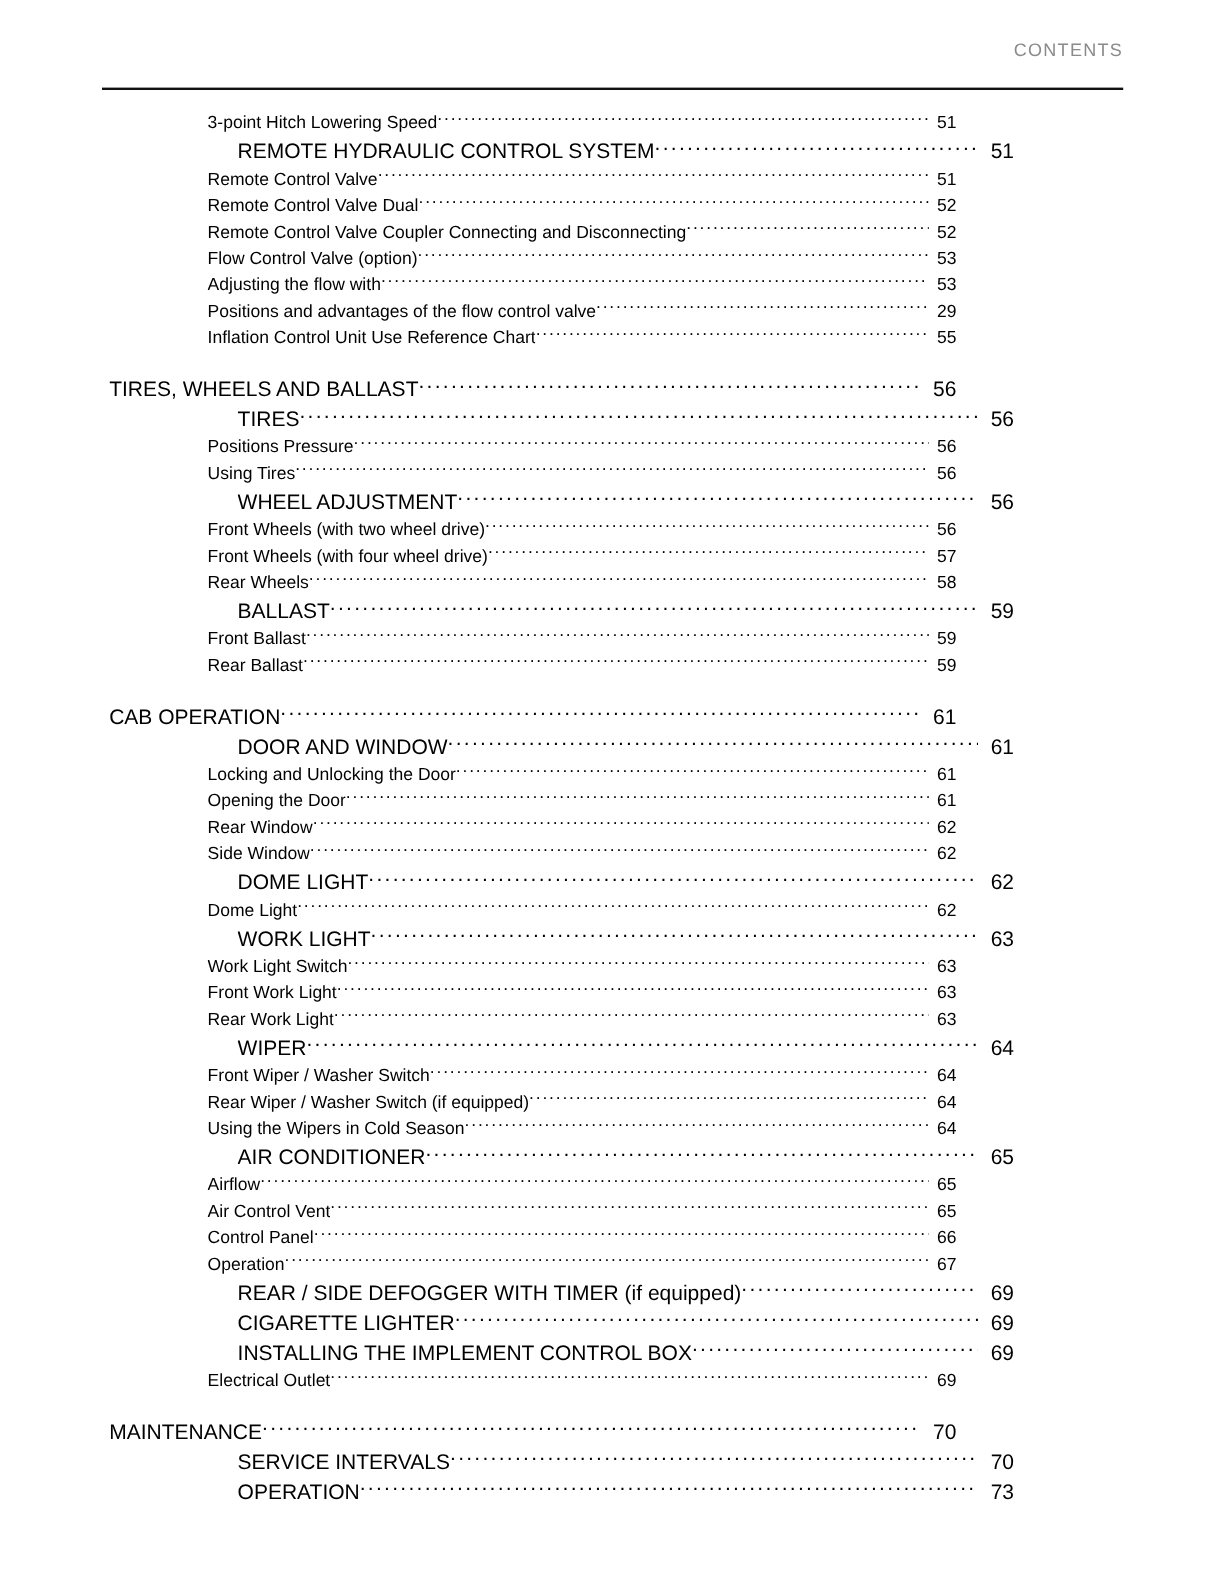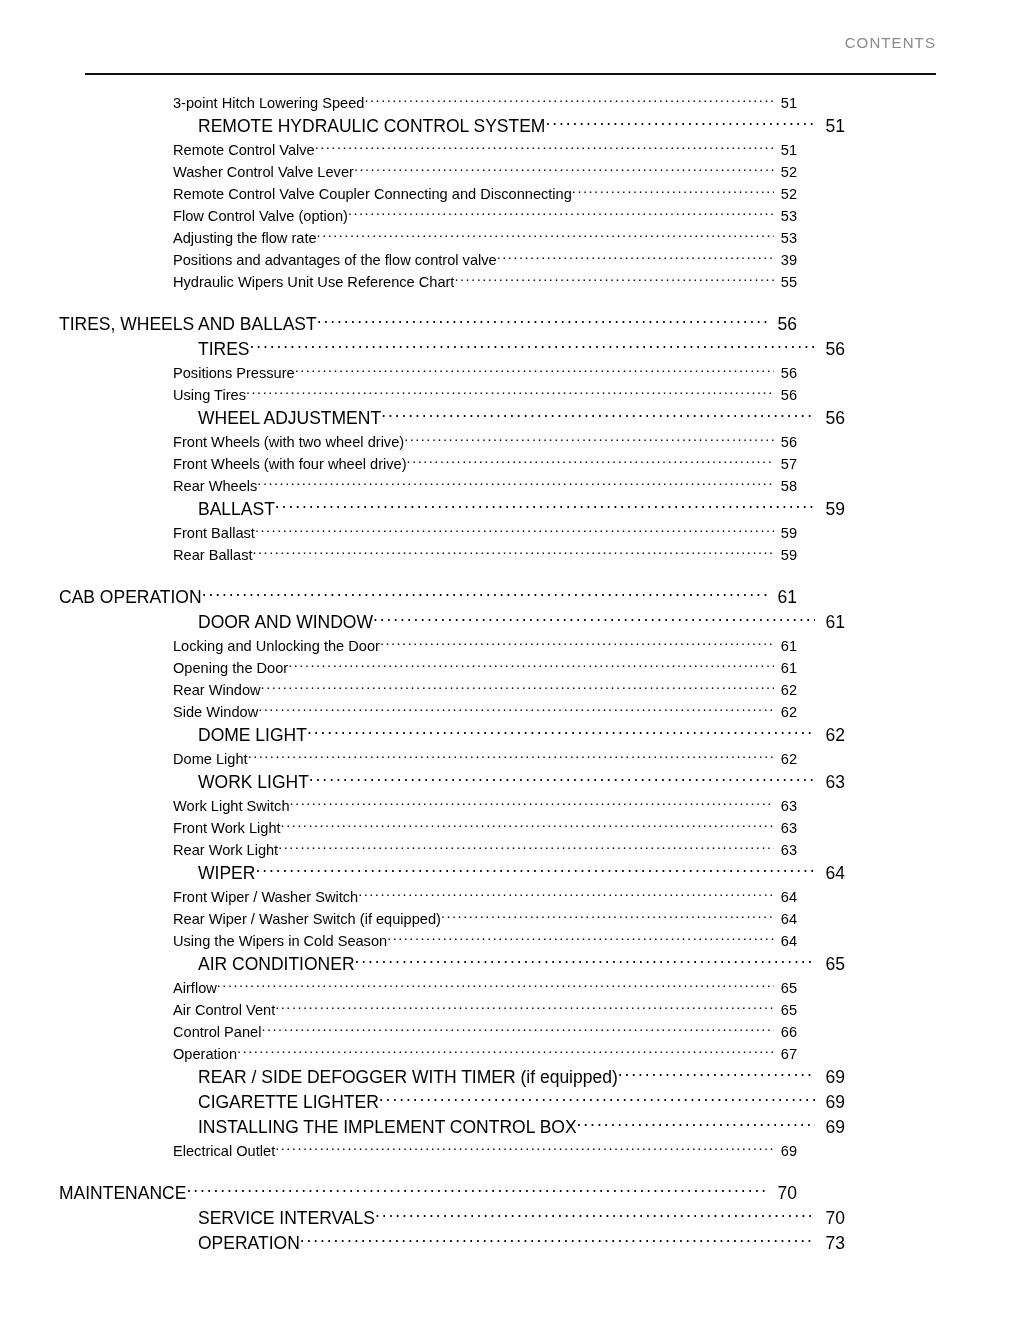"Washer Control Valve Lever" span.entry-label { text: Washer Control Valve Lever -> Remote Control Valve Dual }
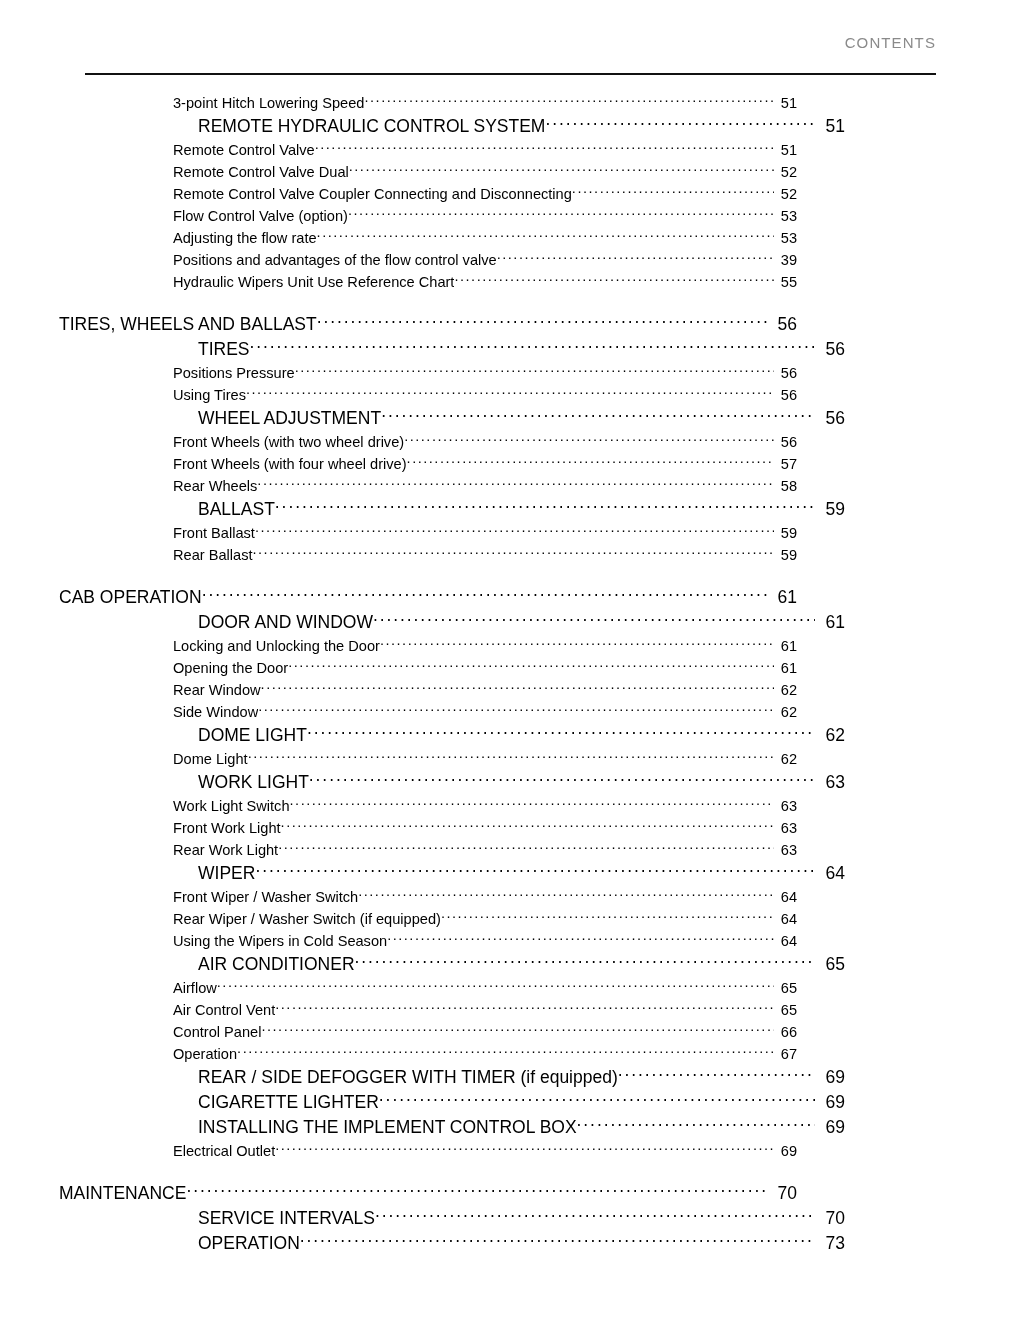"Adjusting the flow rate" span.entry-label { text: rate -> with }
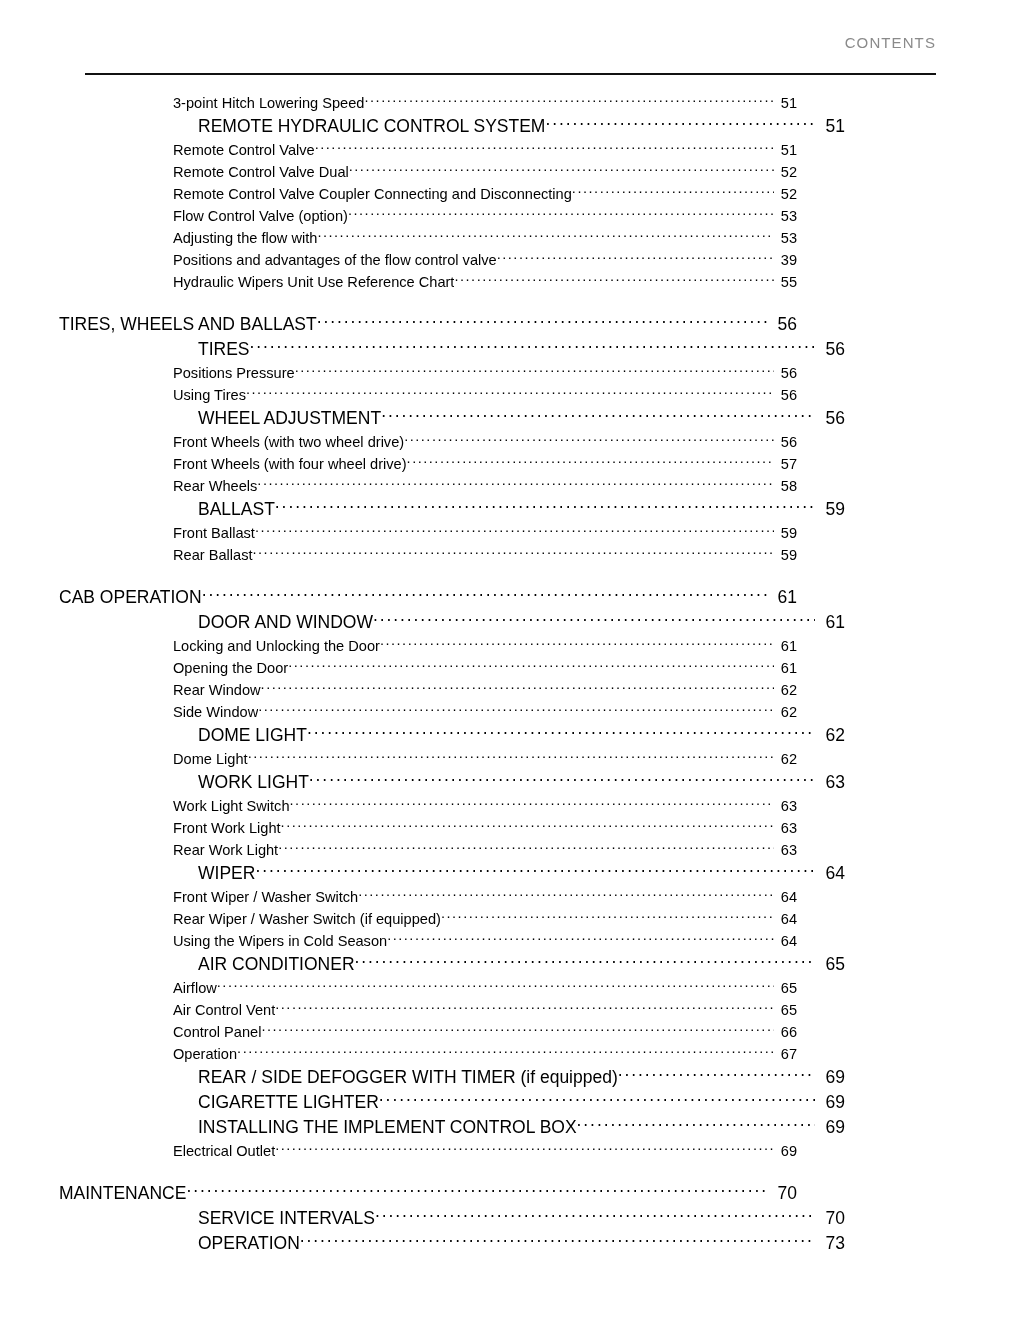"39" span.entry-page { text: 39 -> 29 }
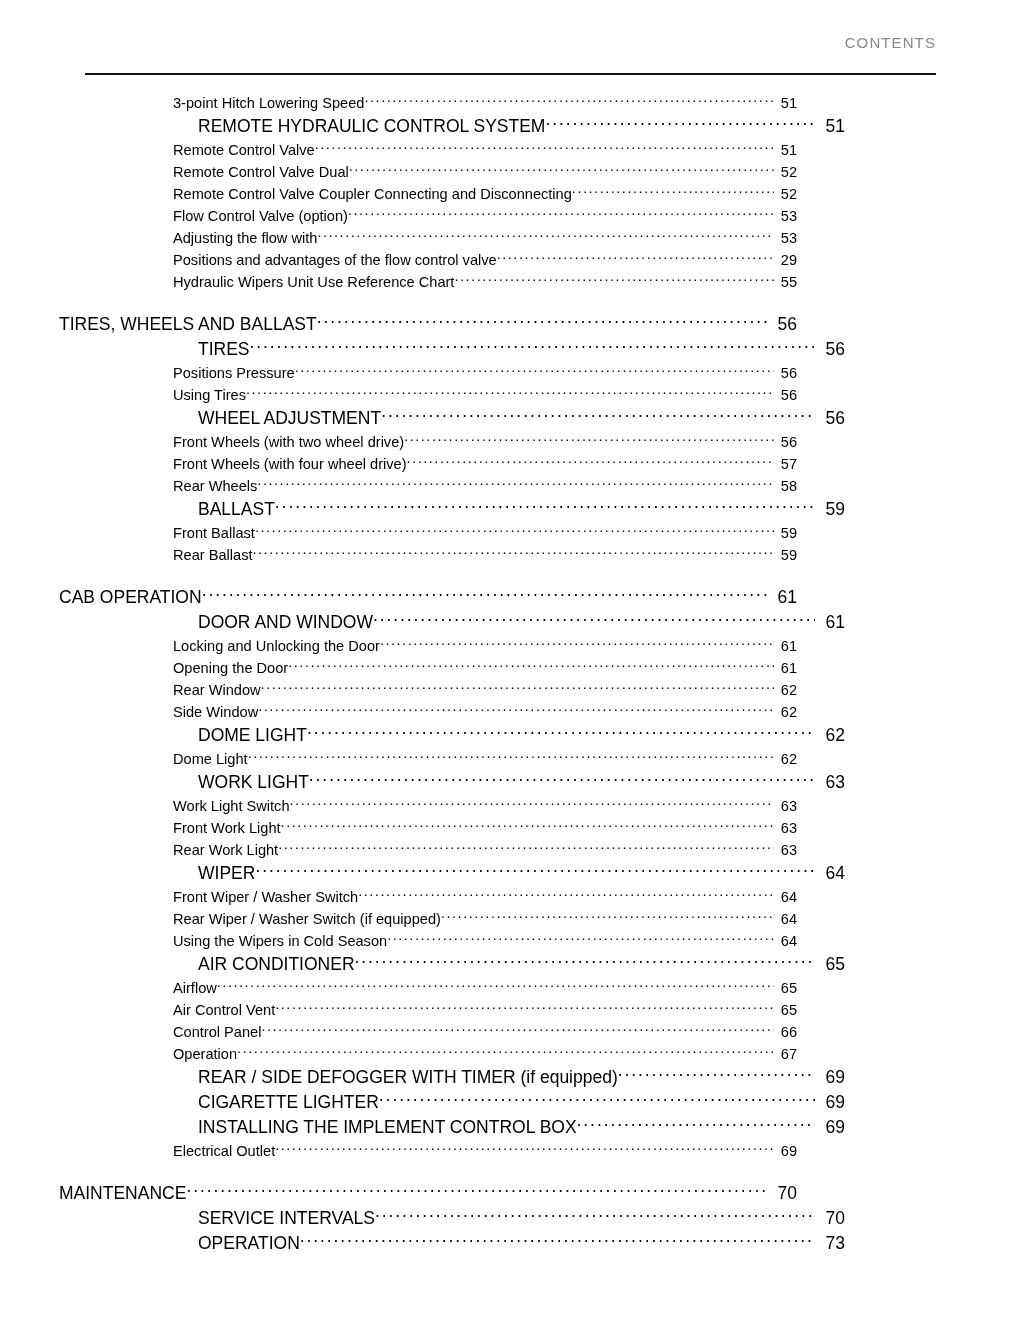"Hydraulic Wipers Unit Use Reference" span.entry-label { text: Hydraulic Wipers -> Inflation Control }
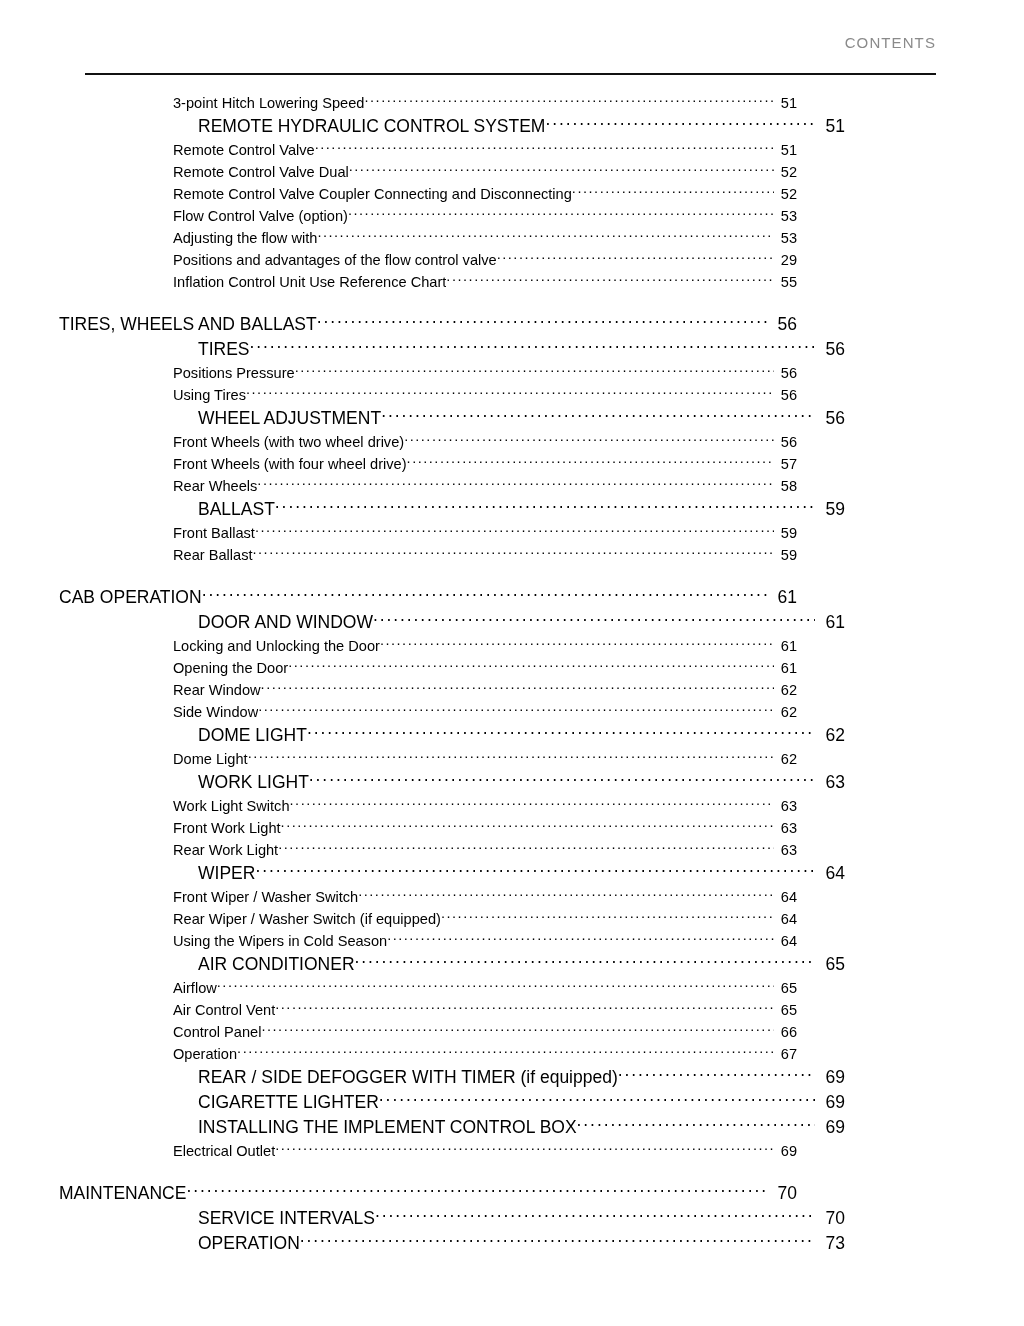"TIRES, WHEELS AND BALLAST" .lvl1 { padding-left: 59px -> 91px }
